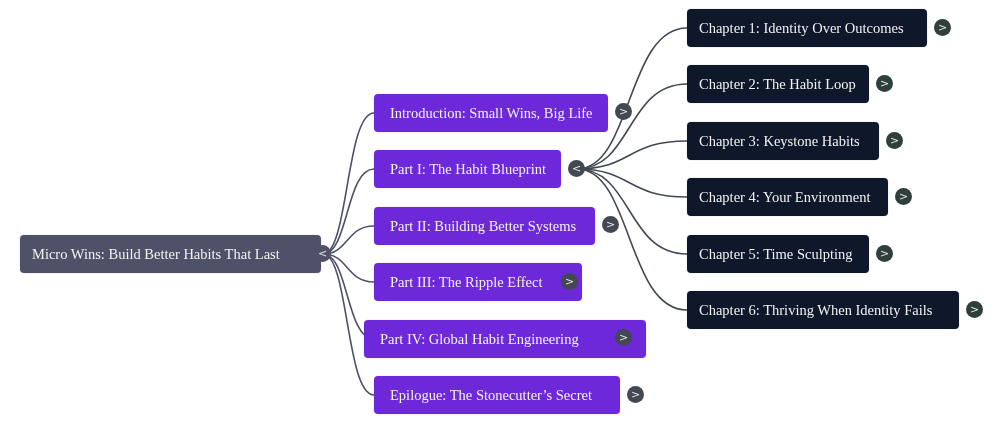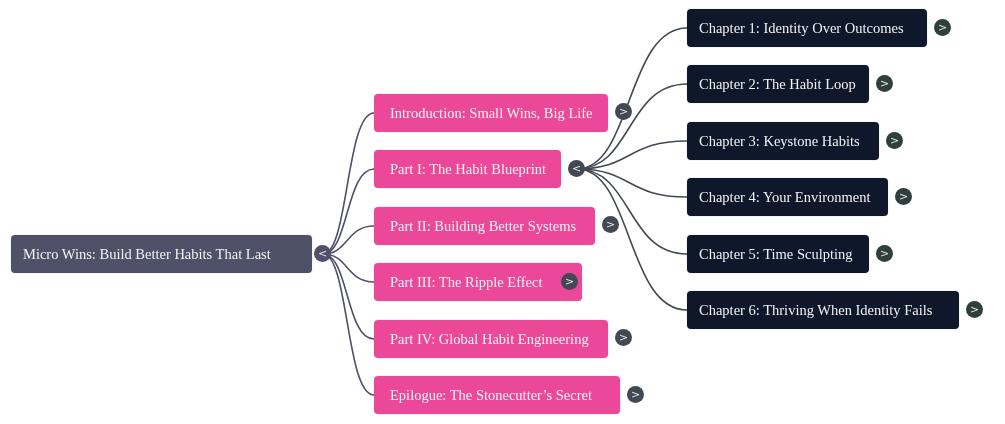"Introduction: Small Wins, Big Life" .node.part { background: #ec4899 -> #6d28d9 }
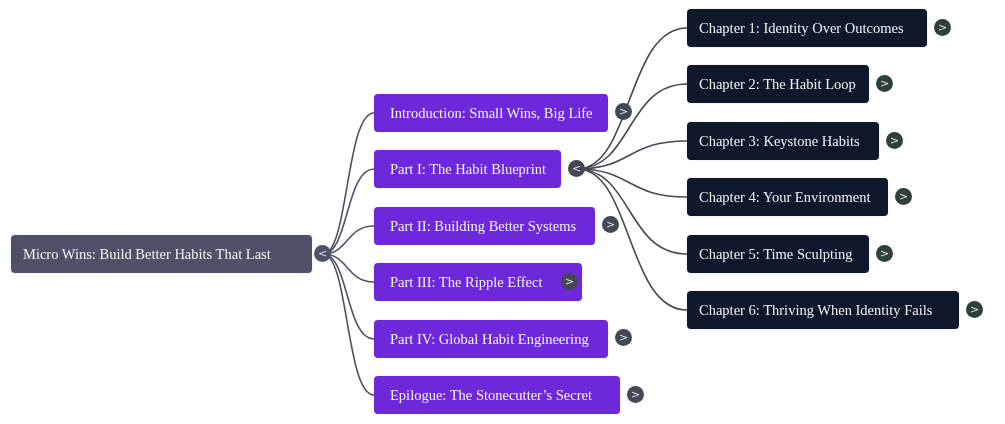"Micro Wins: Build Better Habits" div.node { left: 11px -> 20px }
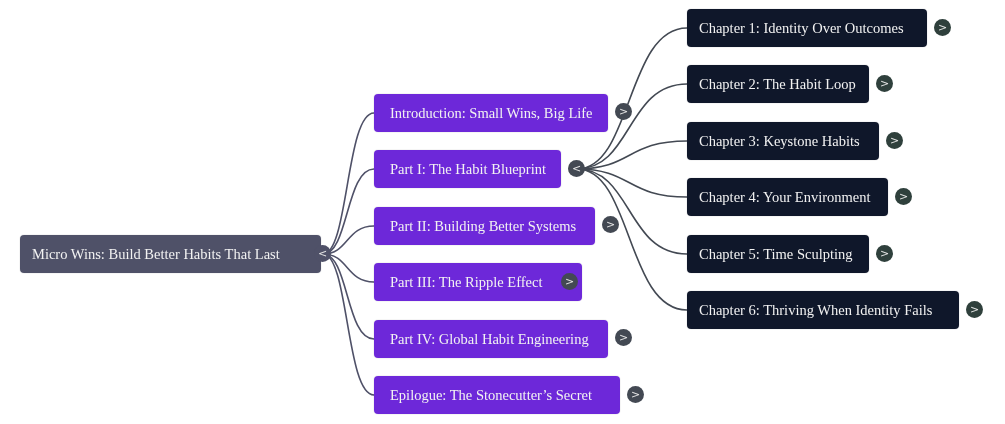"Part IV: Global Habit Engineering" div.node { left: 374px -> 364px; width: 234px -> 282px }
